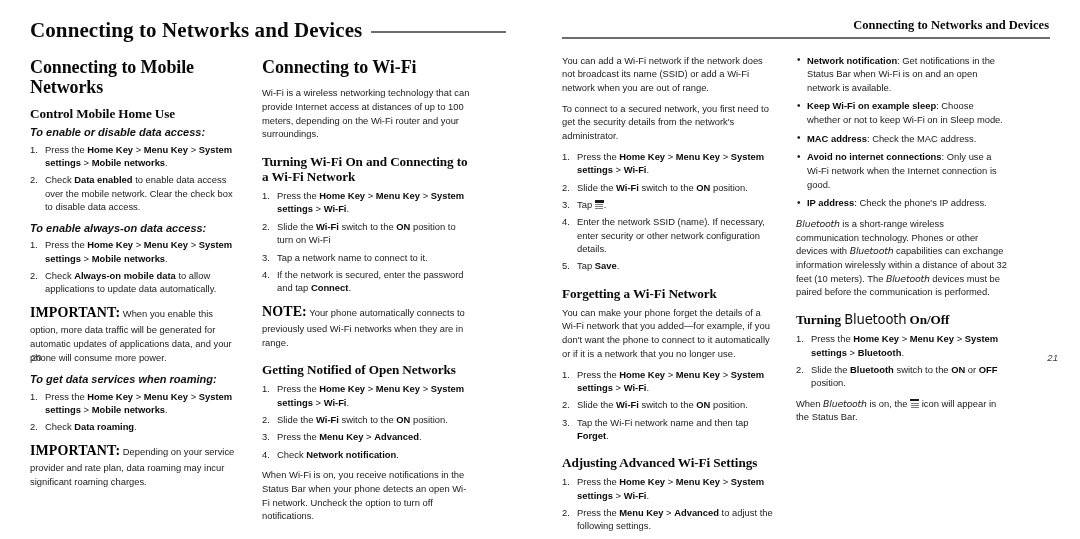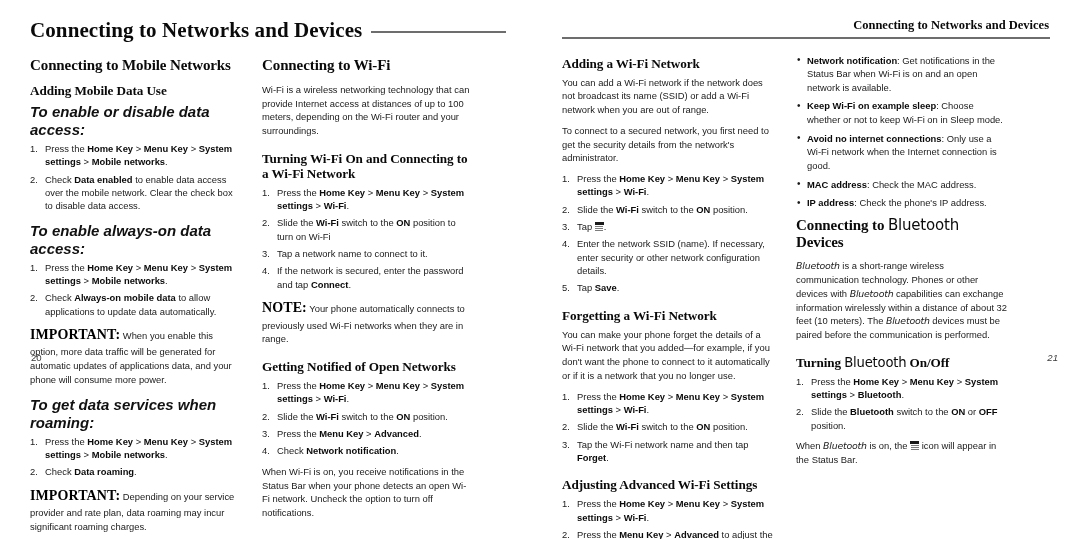"Connecting to Mobile Networks" h1.sec { font-size: 15px -> 18px }
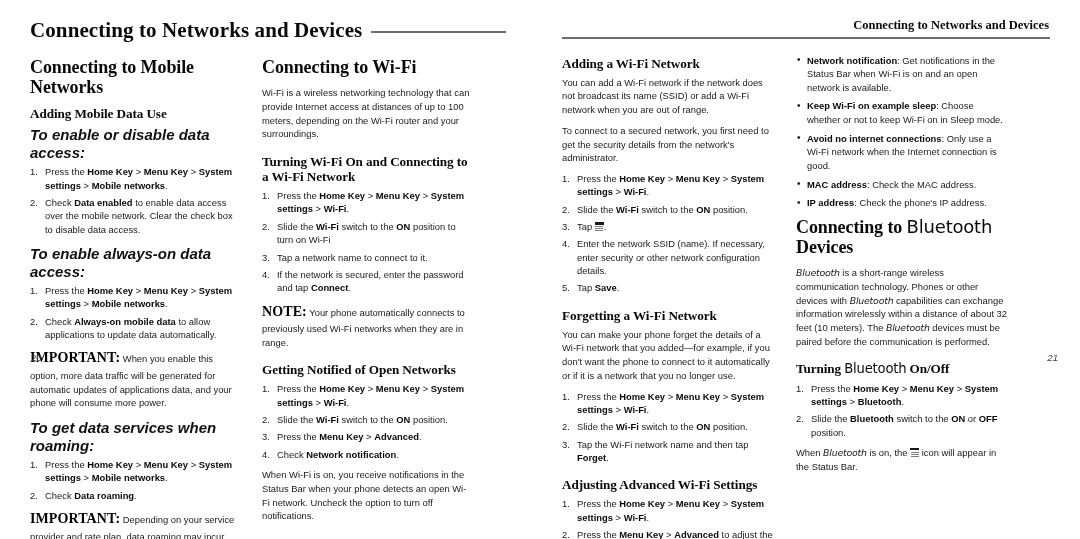"Adding a Wi-Fi Network" h2.sub { html: <h2>Adding a Wi-Fi Network</h2> -> none }
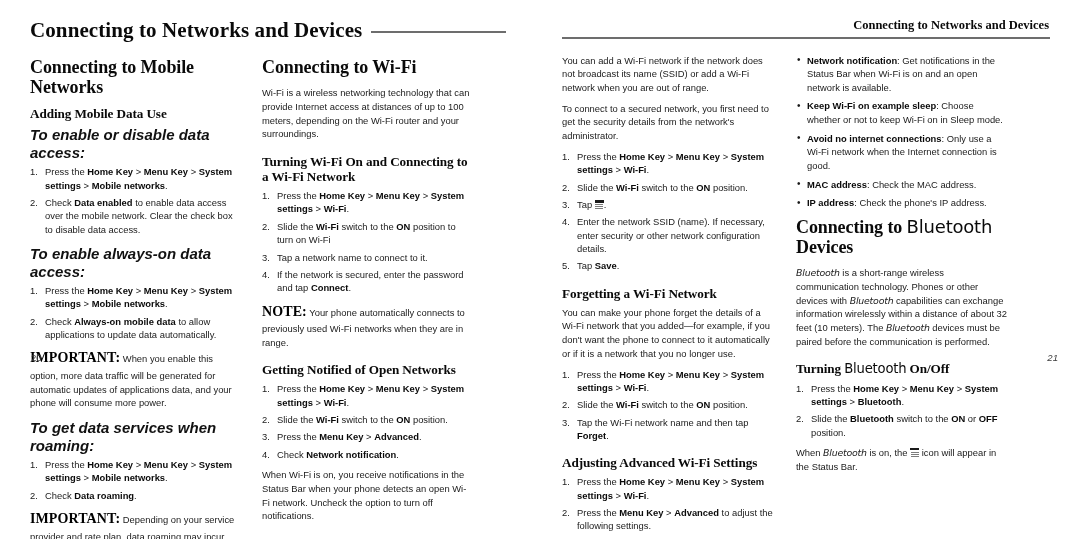"Adding Mobile Data Use" h2.sub { text: Adding Mobile Data -> Control Mobile Home }
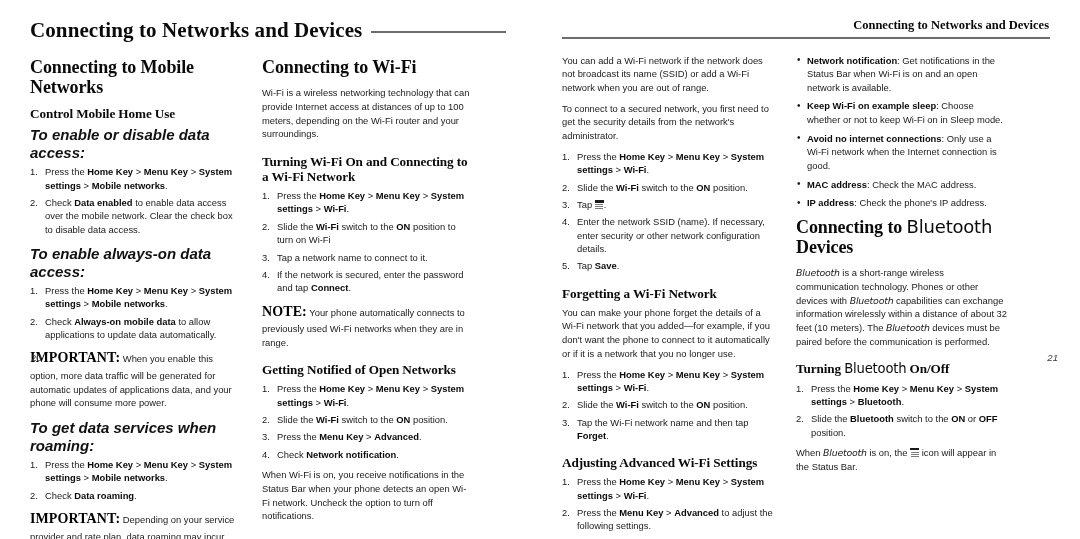"To enable or disable data" h3.ital { font-size: 15px -> 11px }
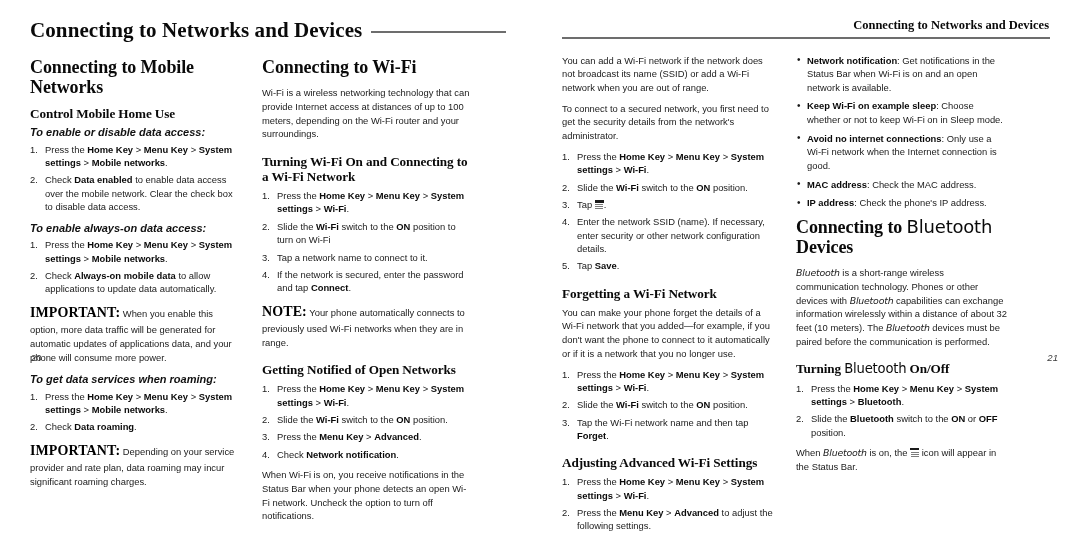"Avoid no internet connections: Only" li { order: before "MAC address: Check the MAC" -> after "MAC address: Check the MAC" }
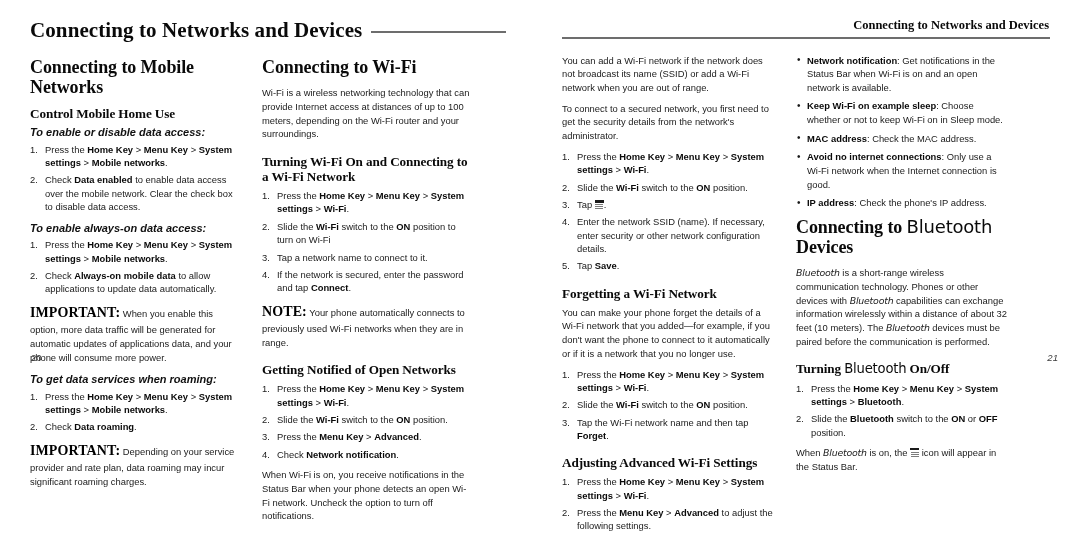"Connecting to Bluetooth Devices" h1.sec { html: <h1><span>Connecting to </span><span>Bluetooth</span><span> Devices</span></h1> -> none }
